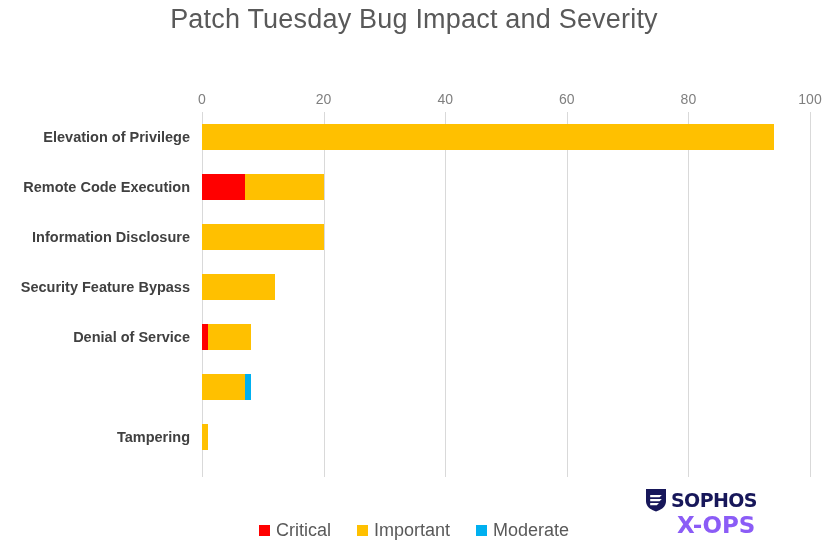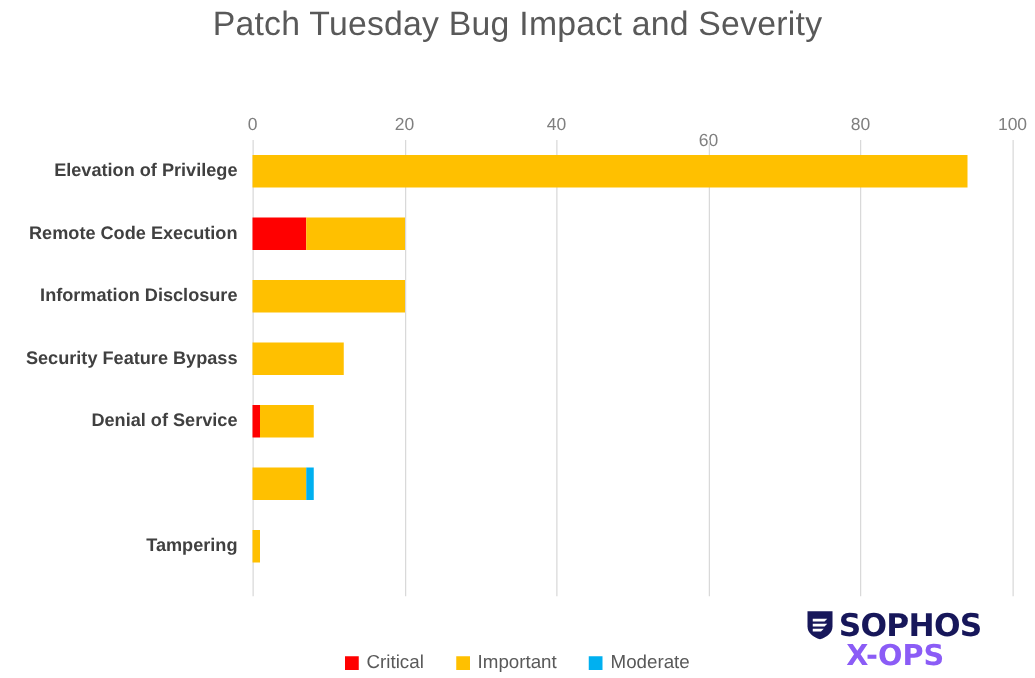"60" div.tick-label { margin-top: 13px -> none }
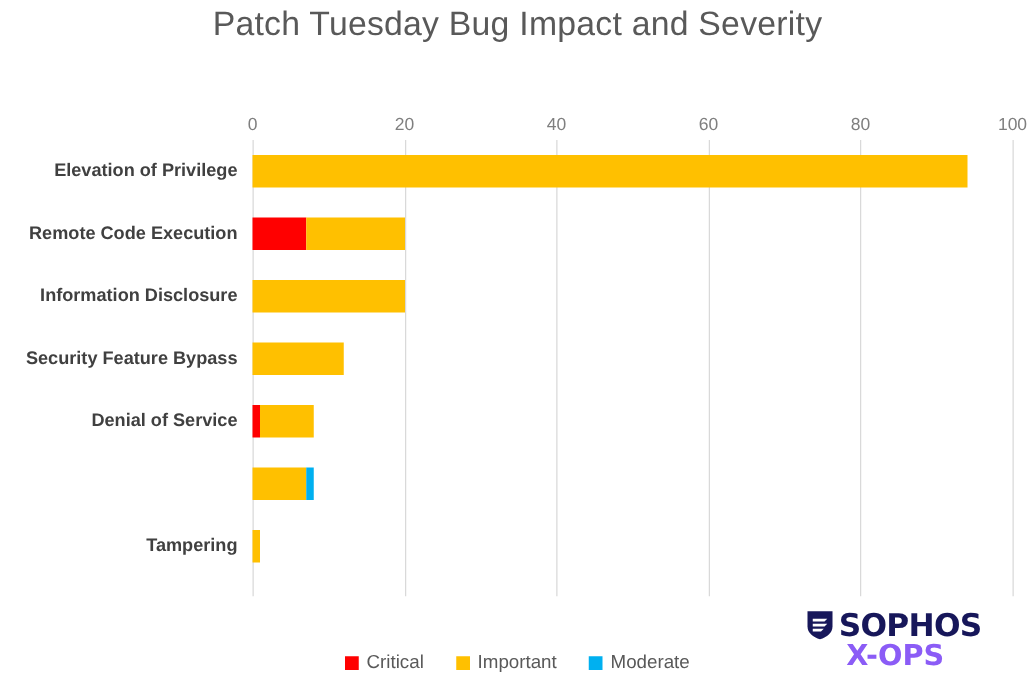"SOPHOS" #logo-wordmark { font-size: 25px -> 19px }
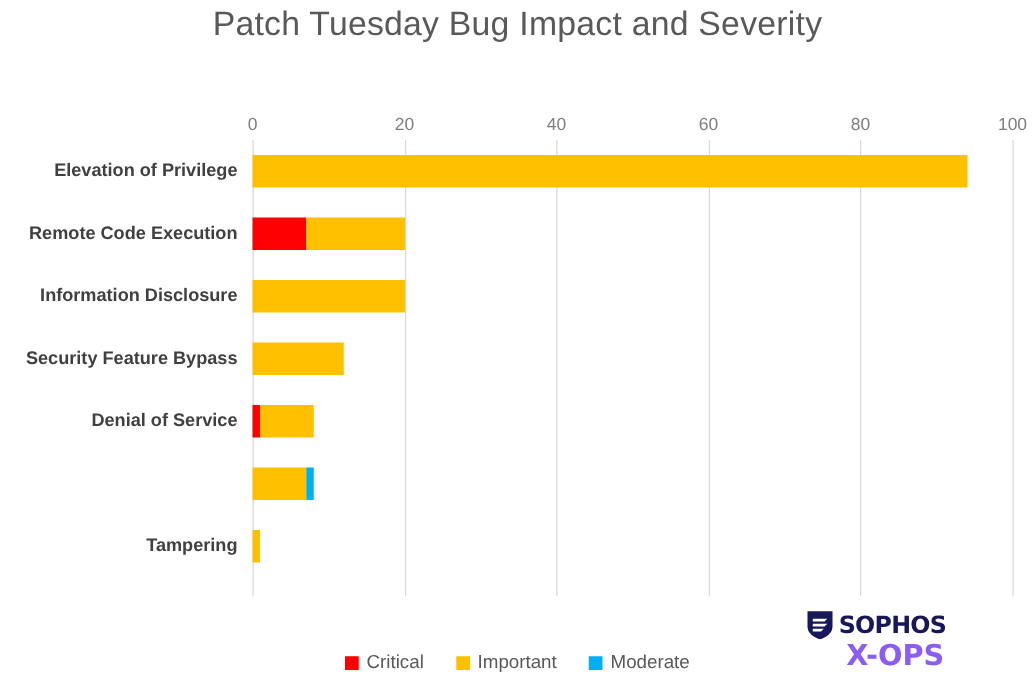"Critical" .legend-text { font-size: 15px -> 18px }
